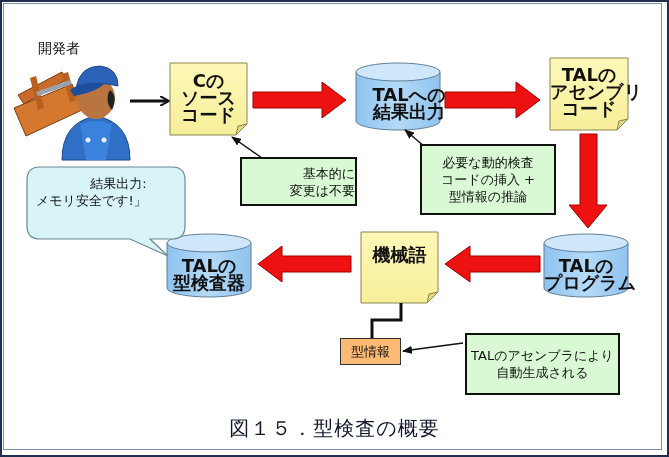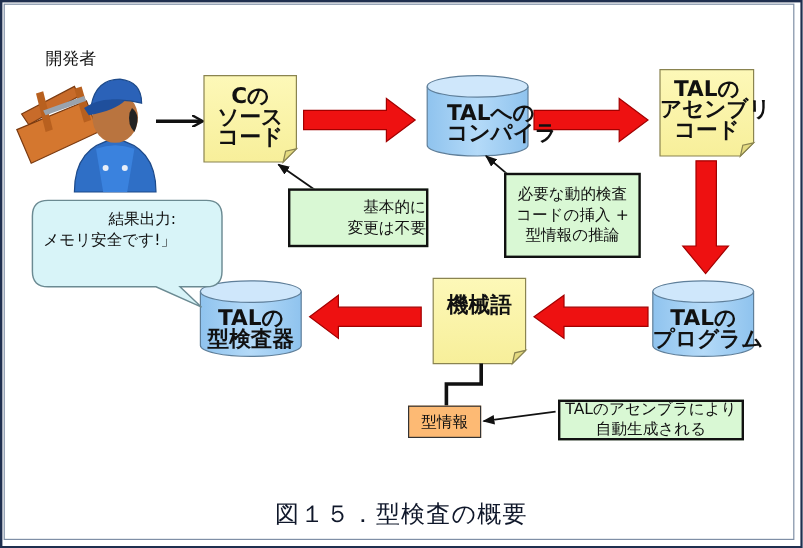"コンパイラ" div { text: コンパイラ -> 結果出力 }
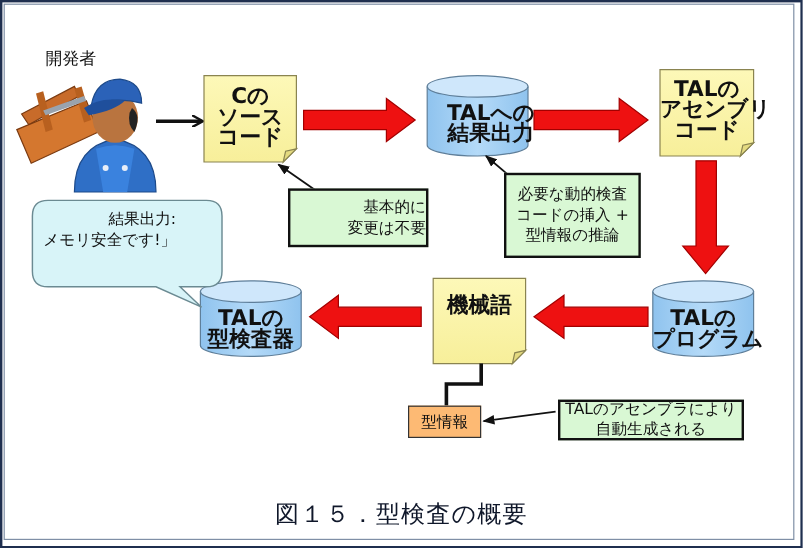"必要な動的検査" div.green { width: 114px -> 136px }
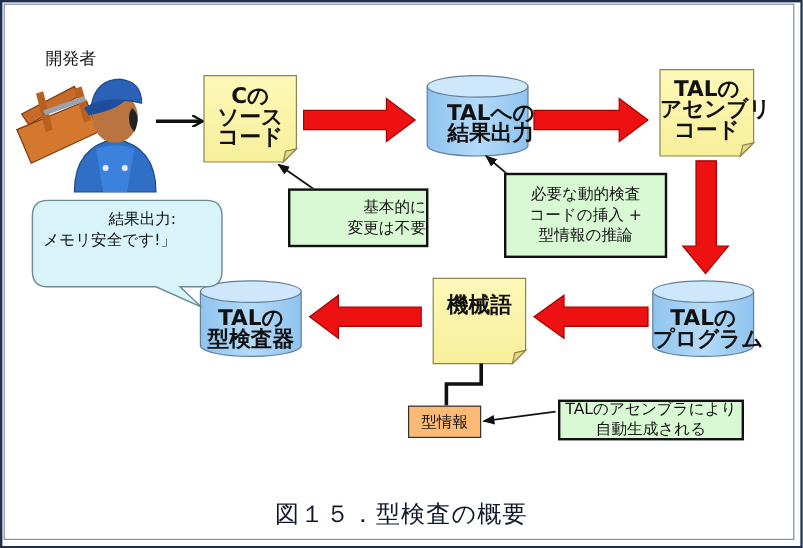"TALのアセンブラにより" div.green { height: 34px -> 62px }
